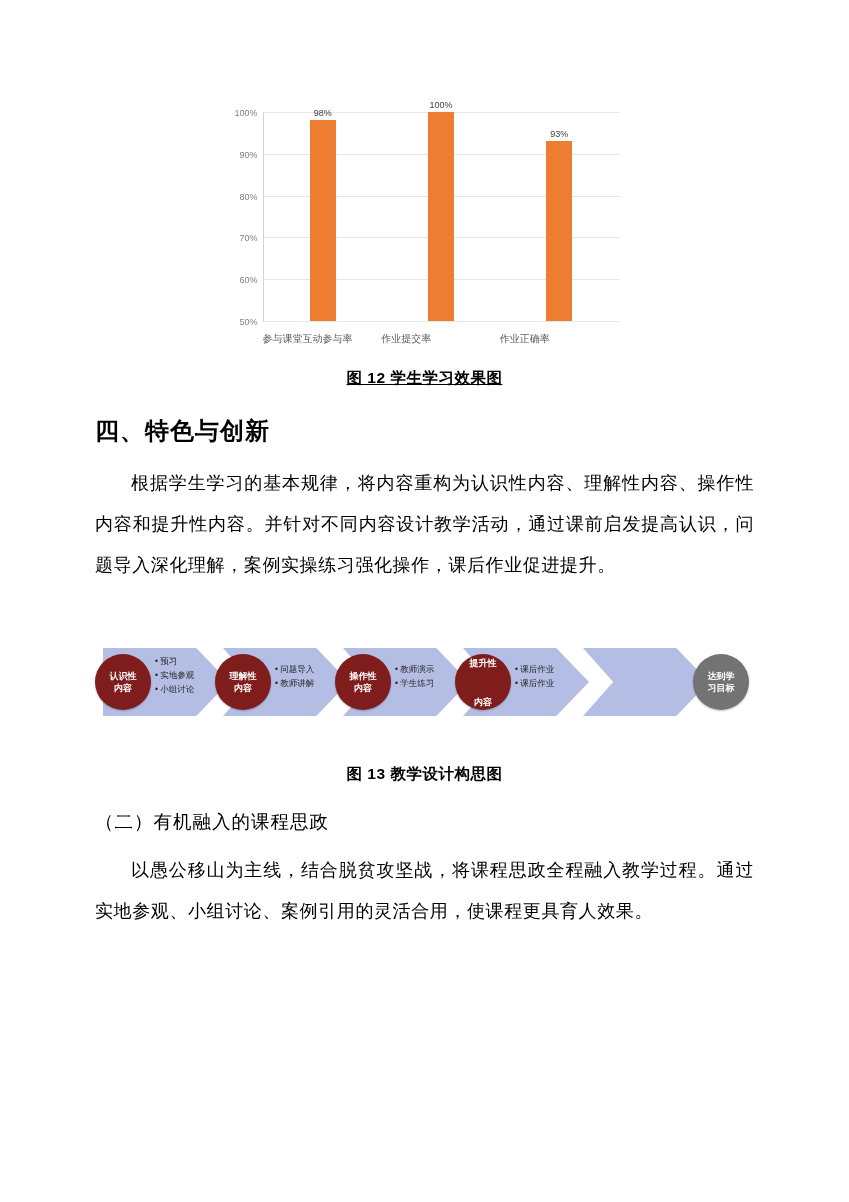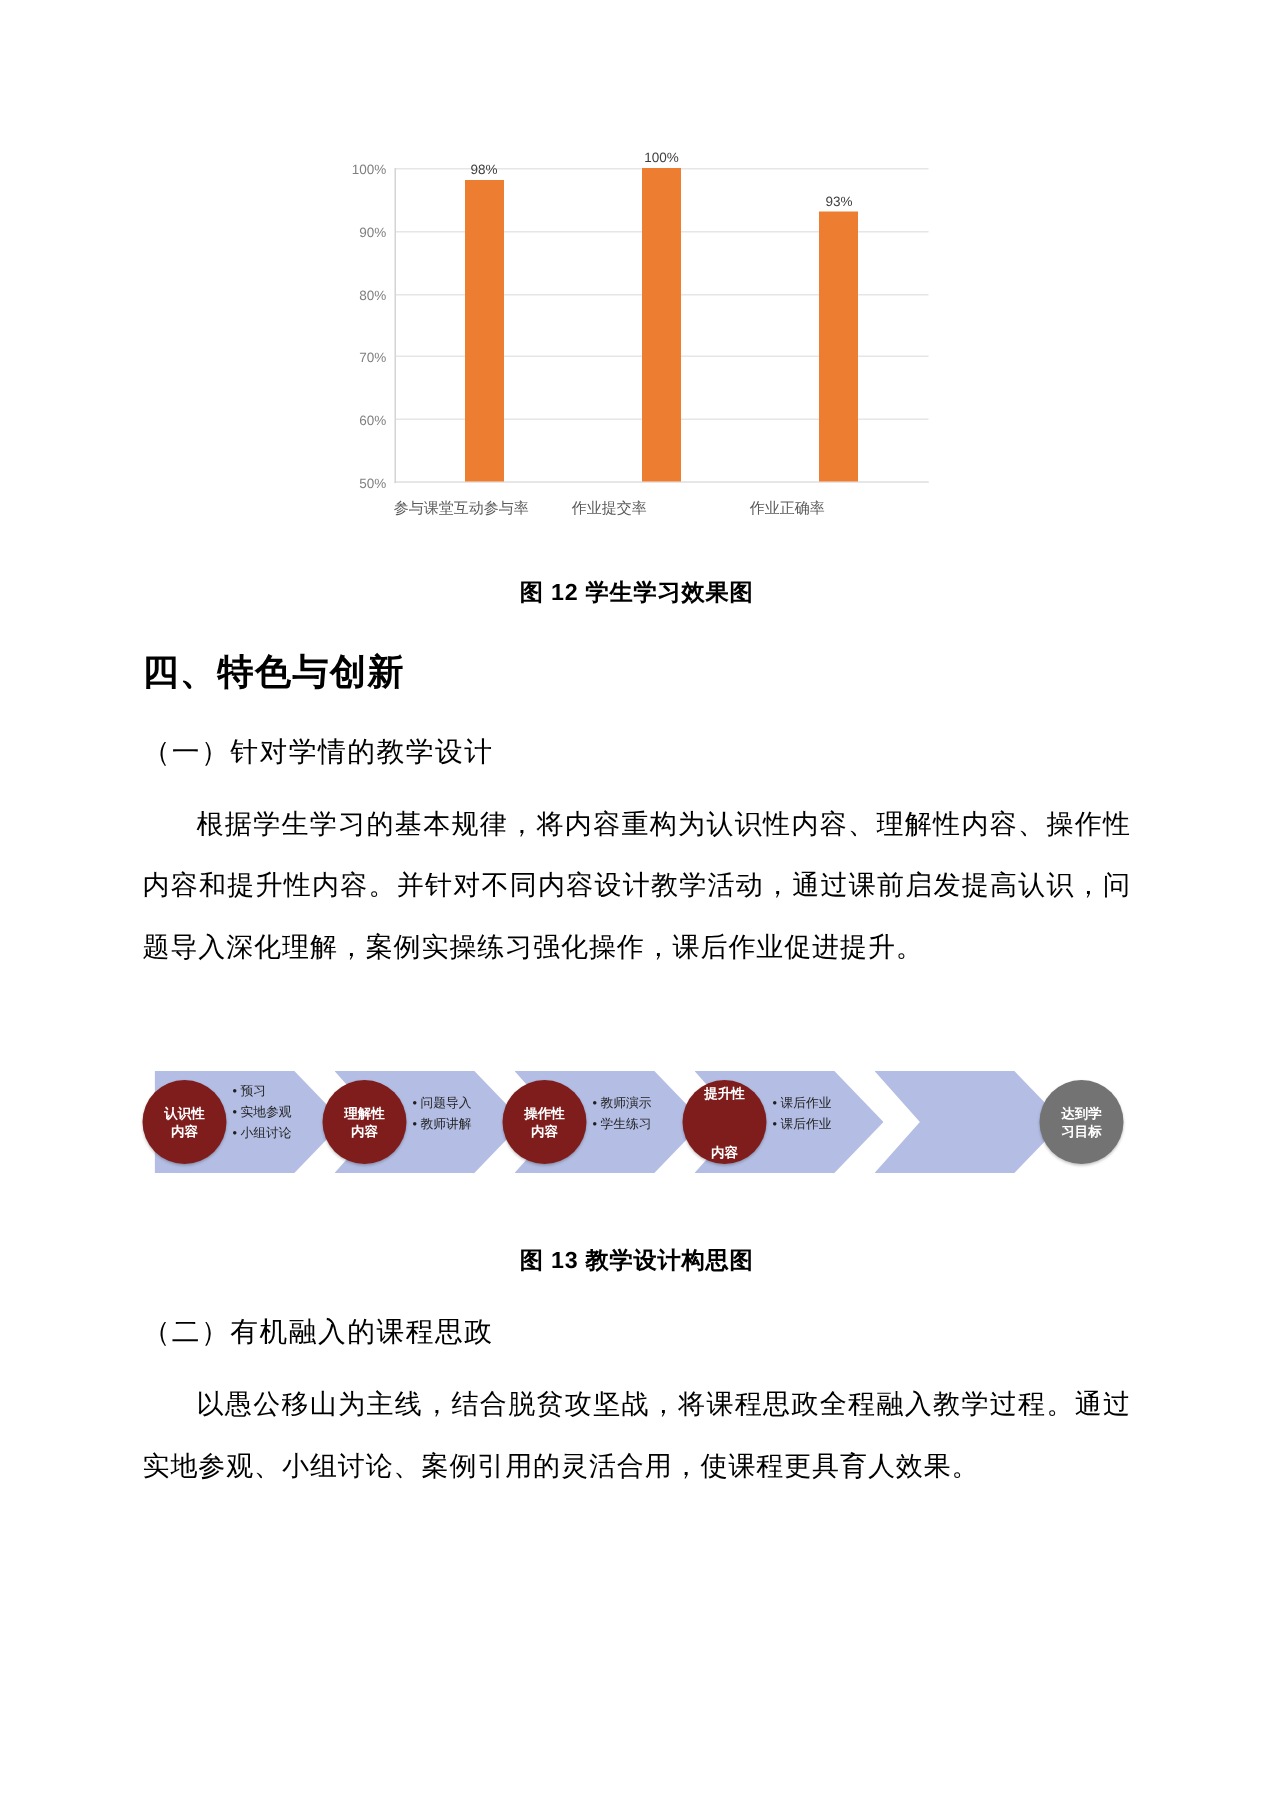"图 12 学生学习效果图" .cap12 { margin-top: 29px -> 12px; text-decoration: none -> underline }
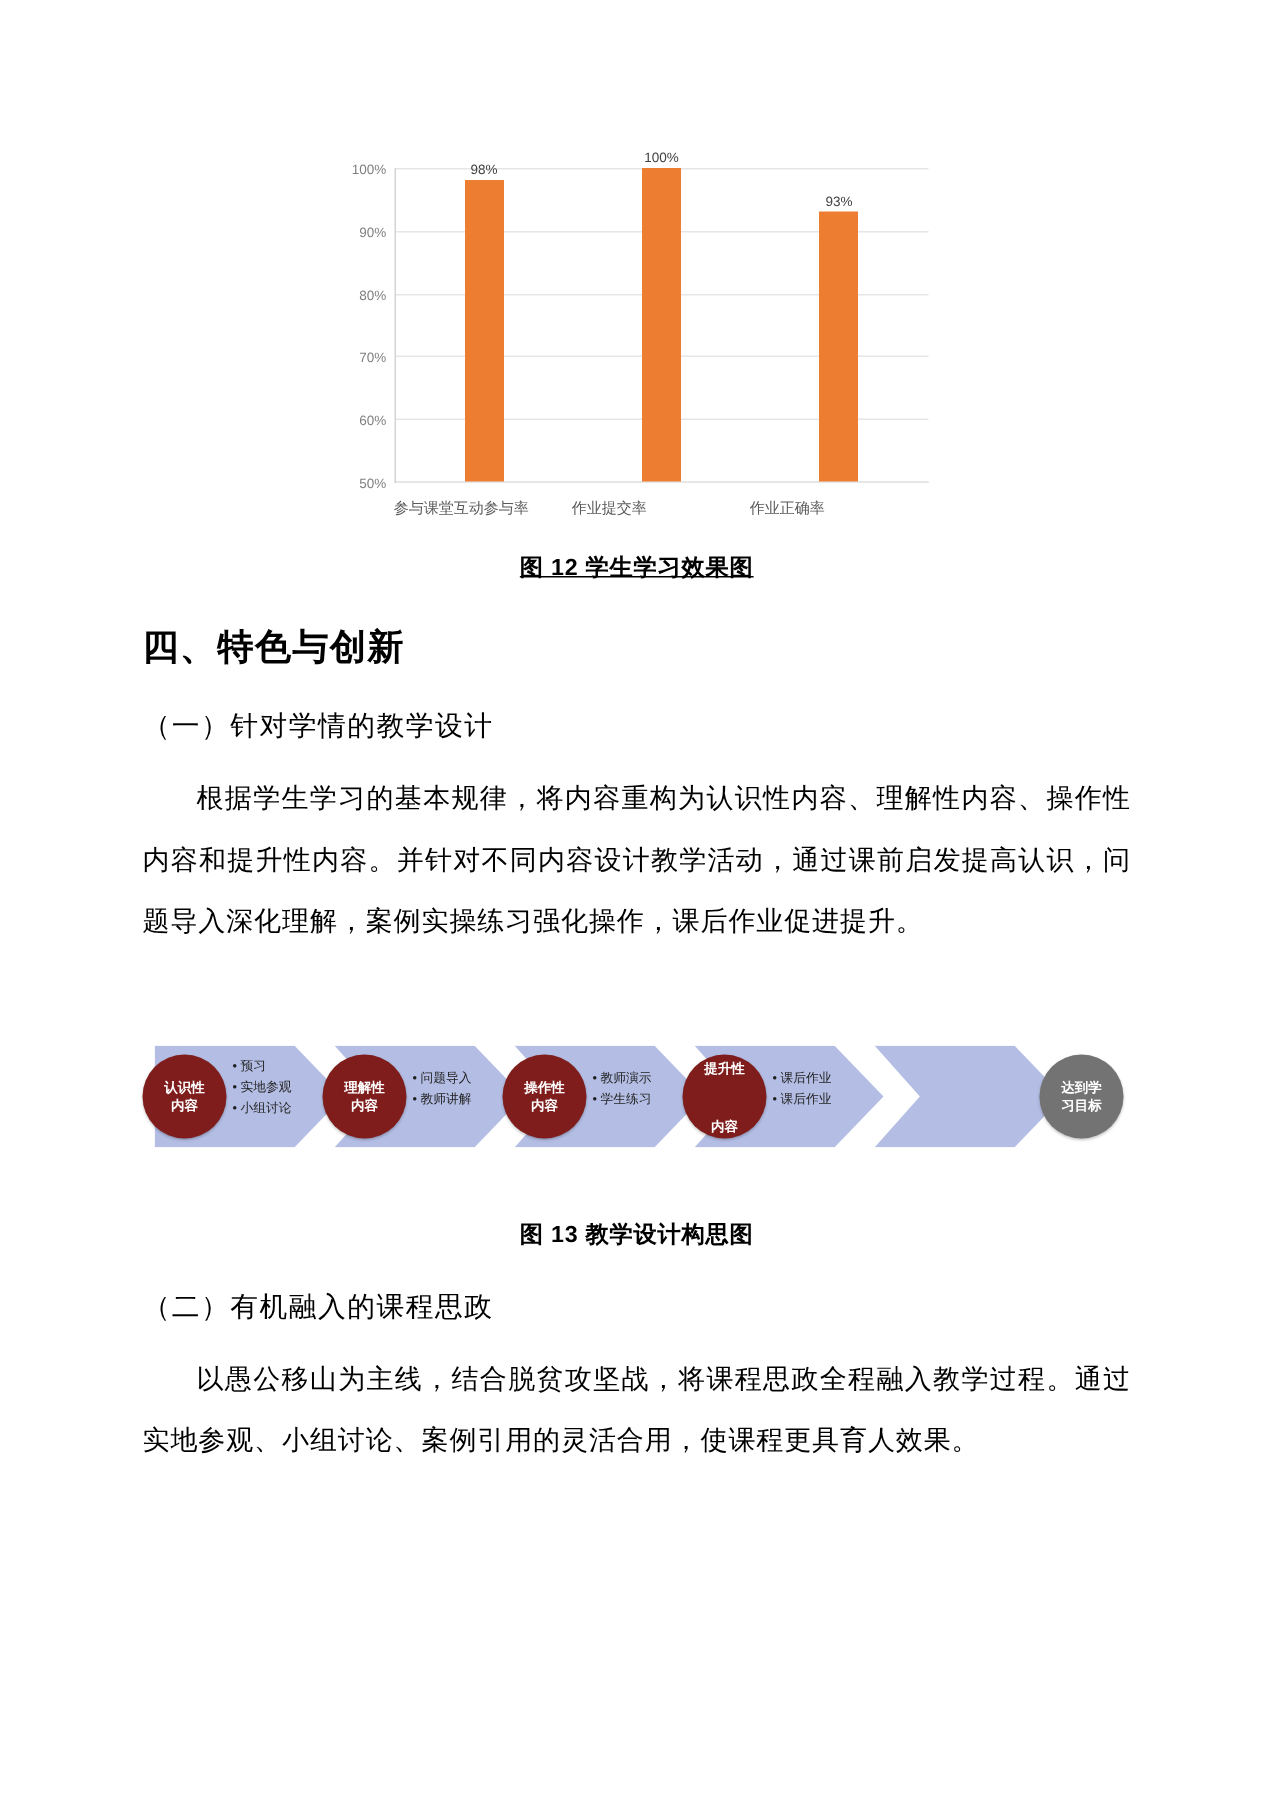"（一）针对学情的教学设计" h3.subsection { html: <h3>（一）针对学情的教学设计</h3> -> none }
